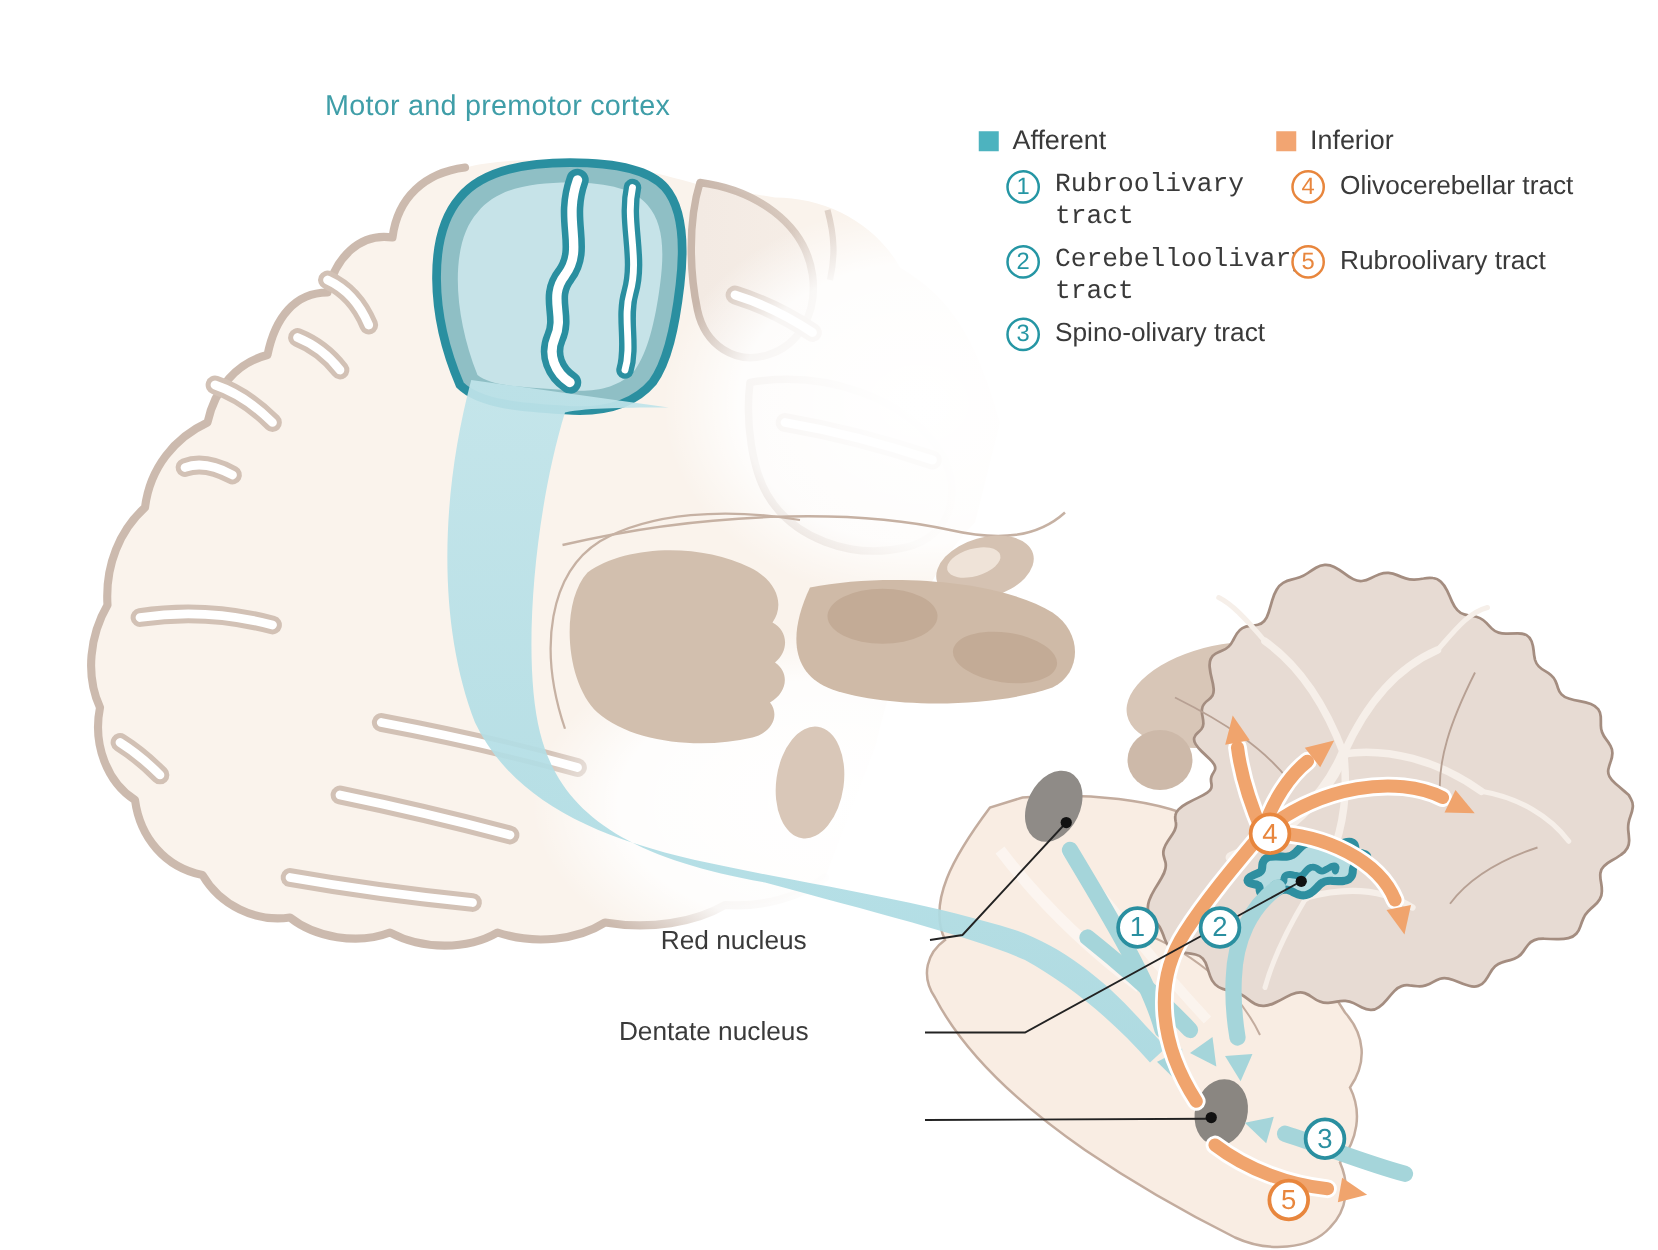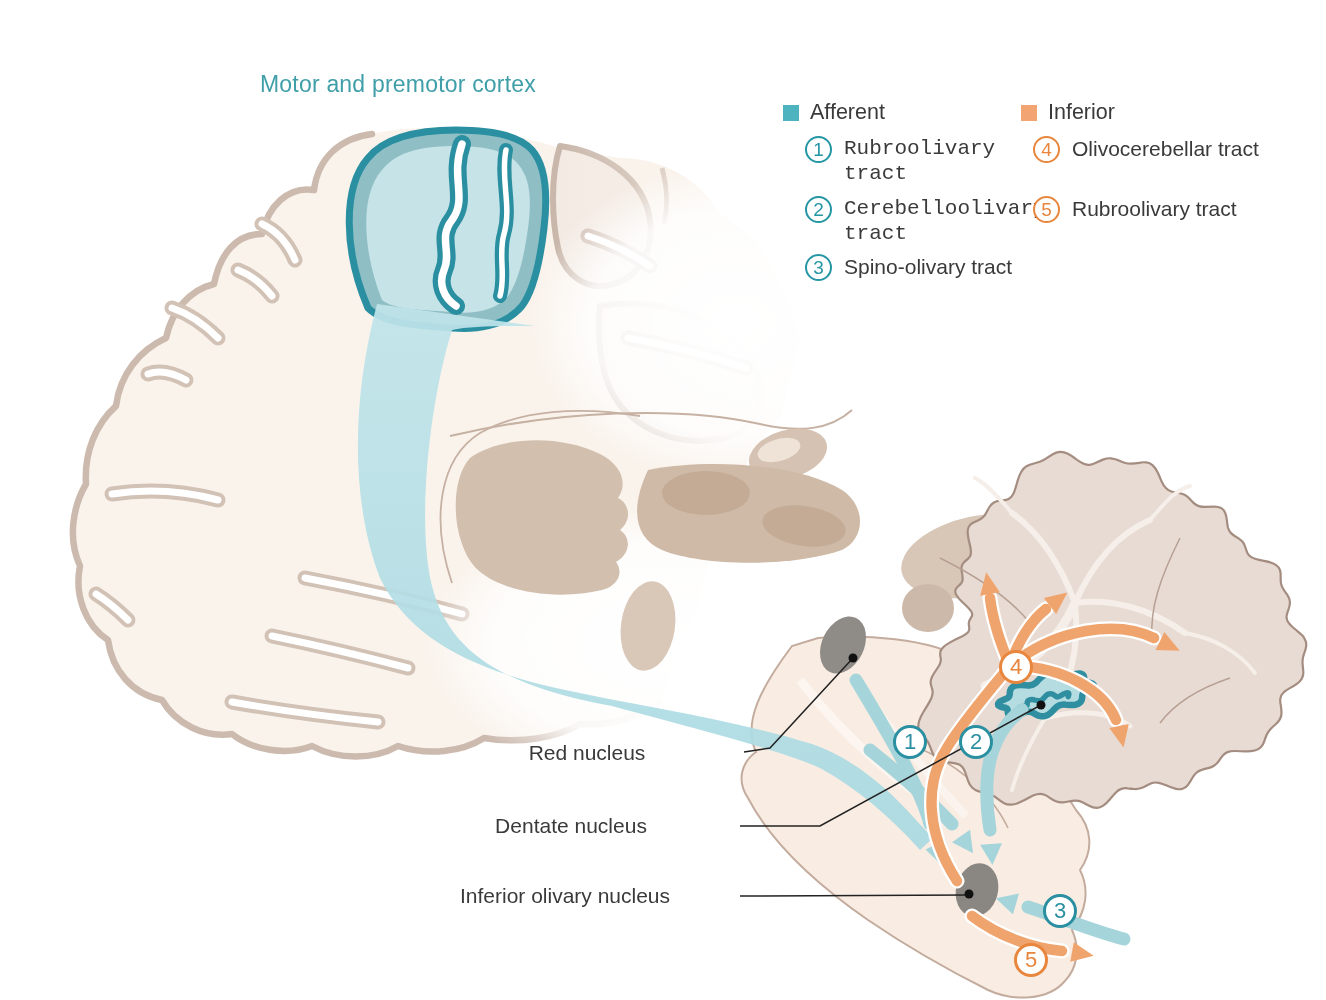"Inferior olivary nucleus" div.abs { html: <div>Inferior olivary nucleus</div> -> none }
